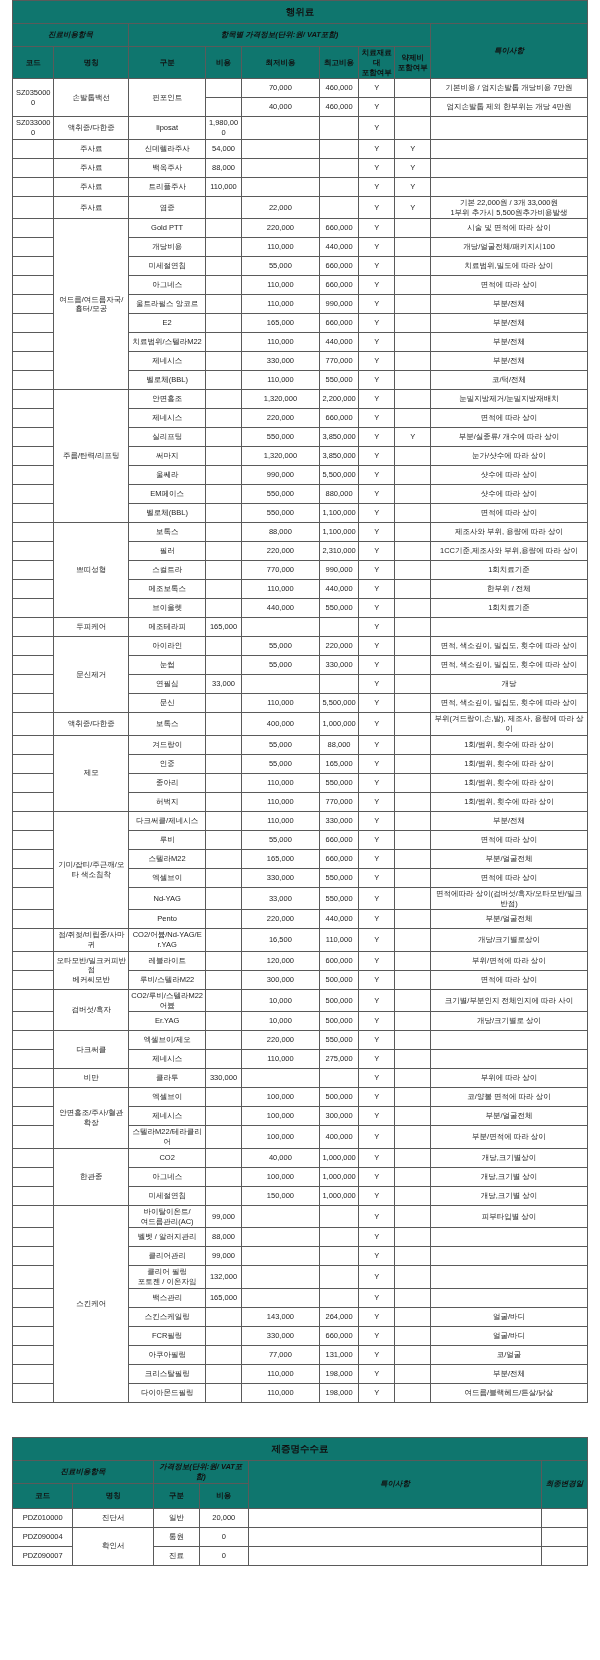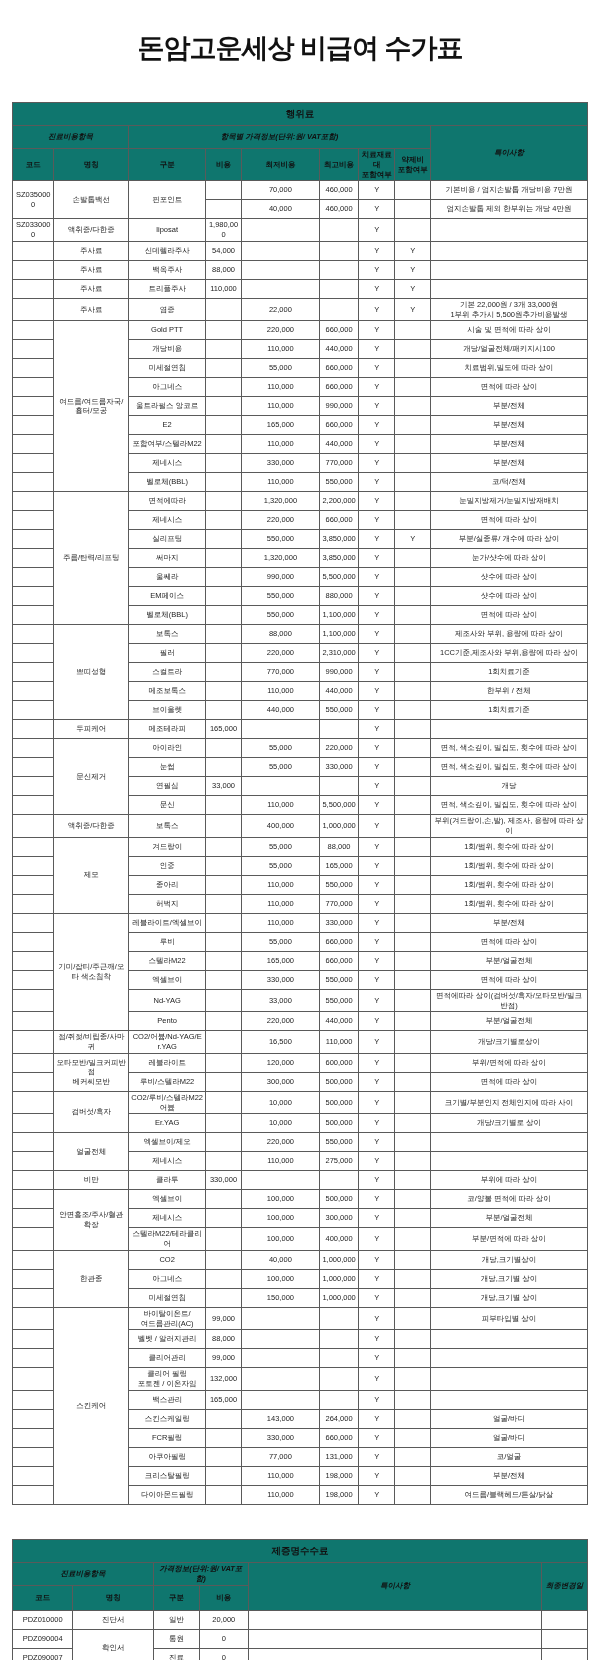"돈암고운세상 비급여 수가표" h1.page-title { html: <h1>돈암고운세상 비급여 수가표</h1> -> none }
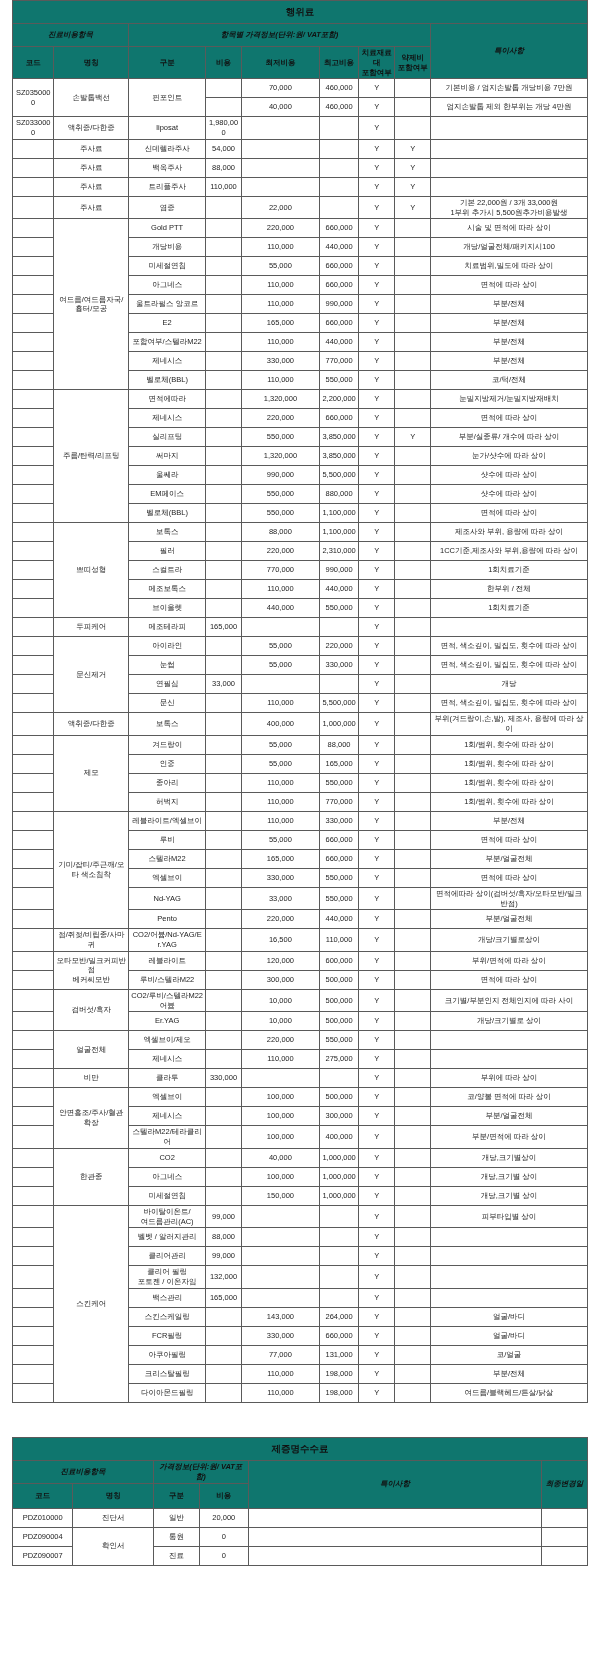"포함여부/스텔라M22" td.col-g { text: 포함여부/스텔라M22 -> 치료범위/스텔라M22 }
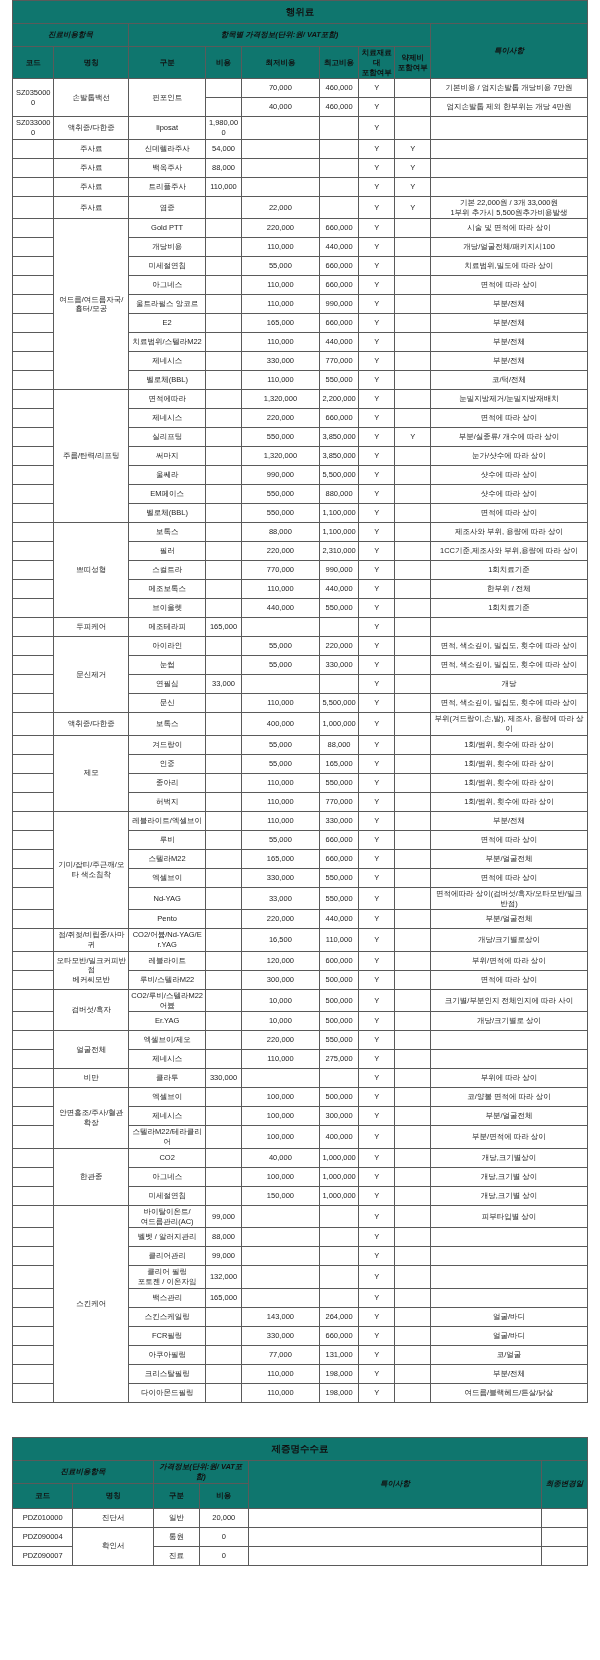"면적에따라" td.col-g { text: 면적에따라 -> 안면홍조 }
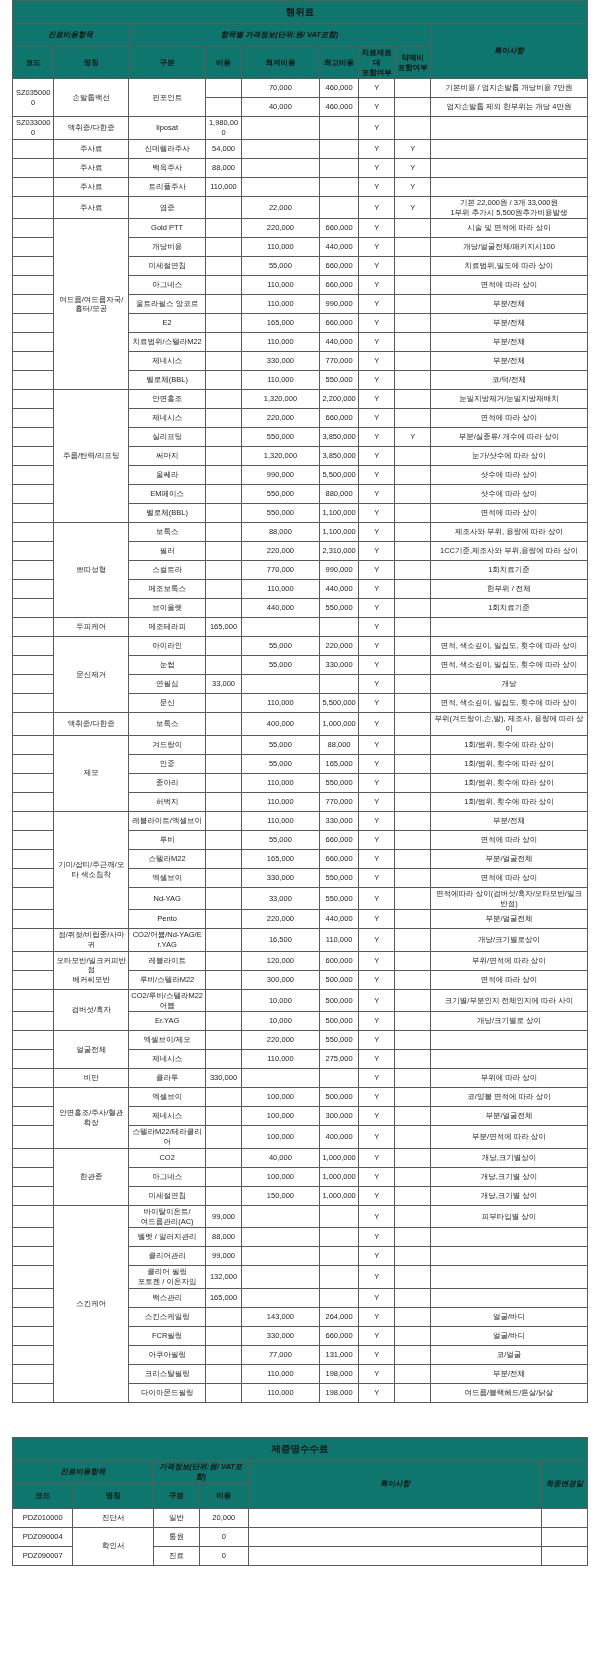"레블라이트/엑셀브이" td.col-g { text: 레블라이트/엑셀브이 -> 다크써클/제네시스 }
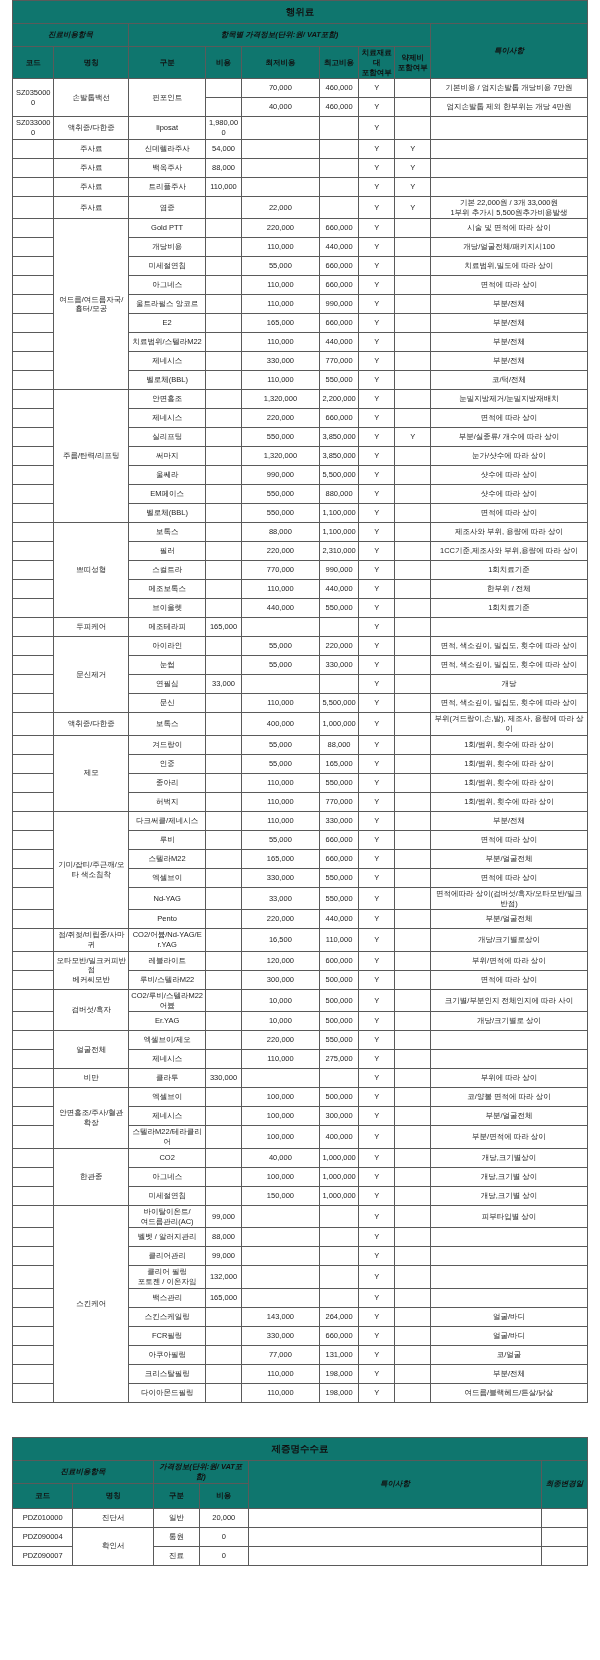"얼굴전체" td.col-n { text: 얼굴전체 -> 다크써클 }
